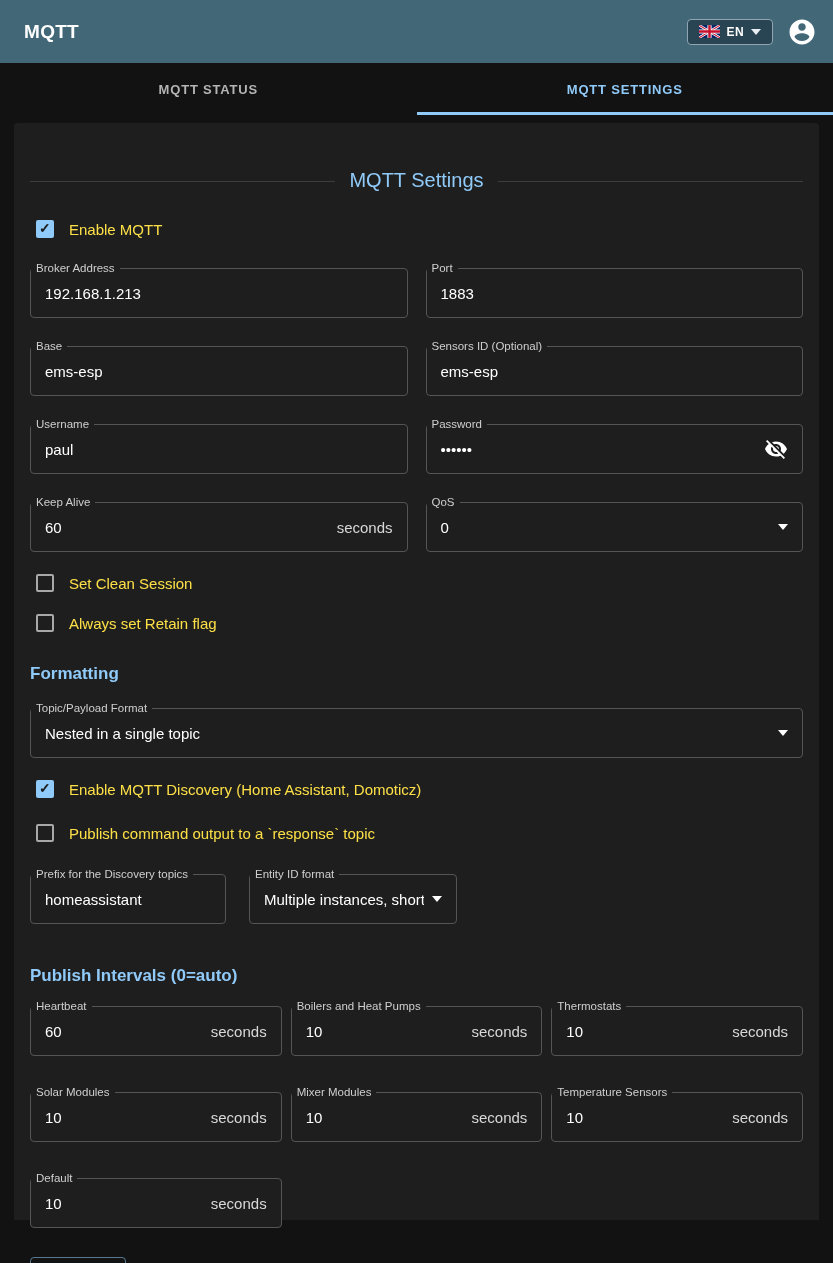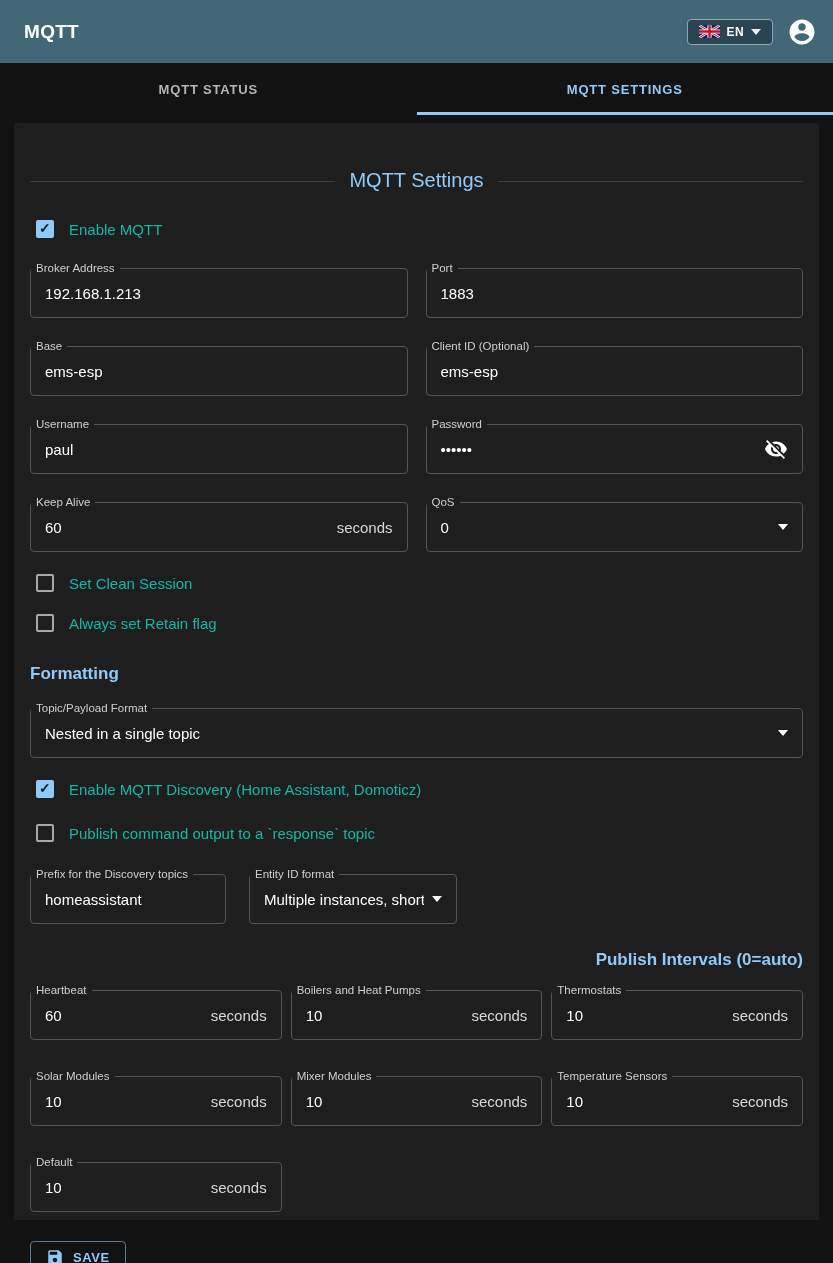"Enable MQTT" .cb-label { color: #14b8a6 -> #fde047 }
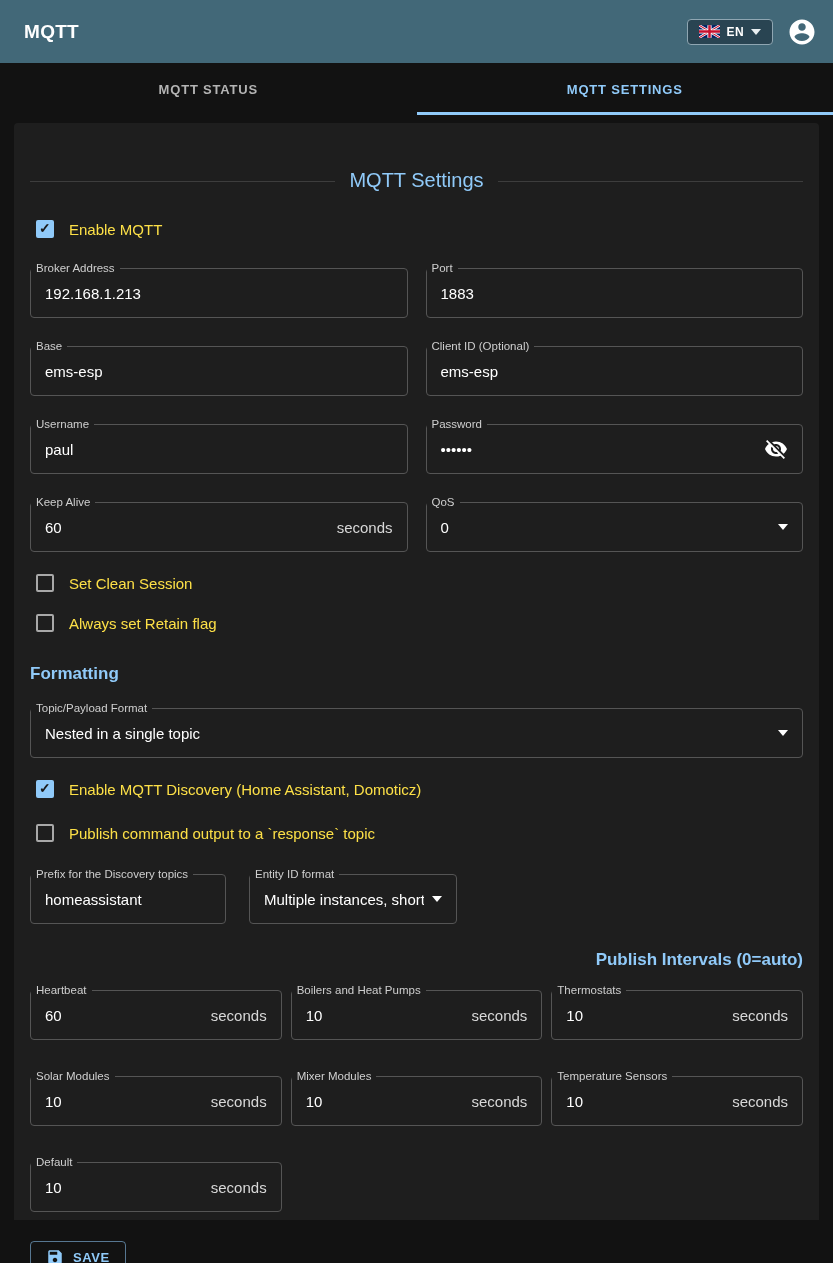"Client ID (Optional)" span.flabel { text: Client -> Sensors }
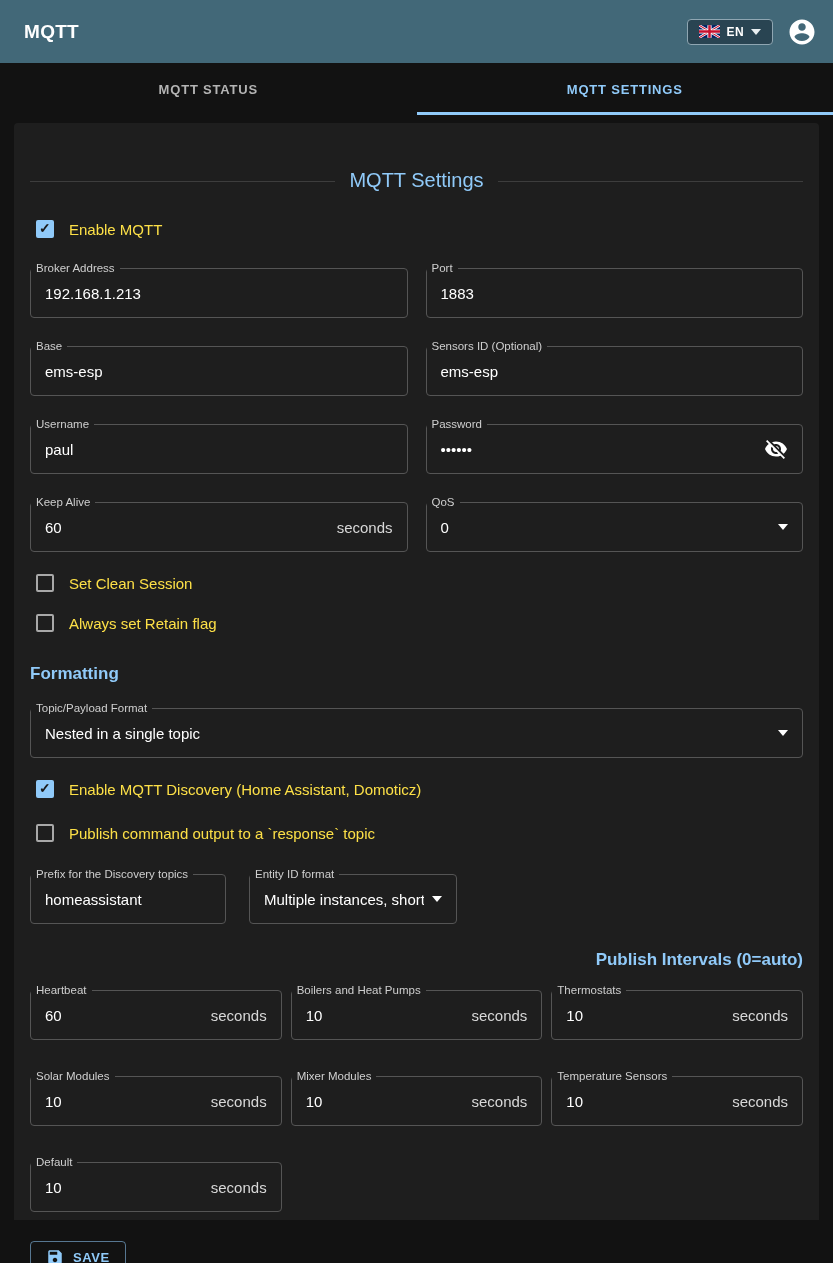"Publish Intervals (0=auto)" .mt-int-head { margin-top: 26px -> 42px; text-align: right -> none }
